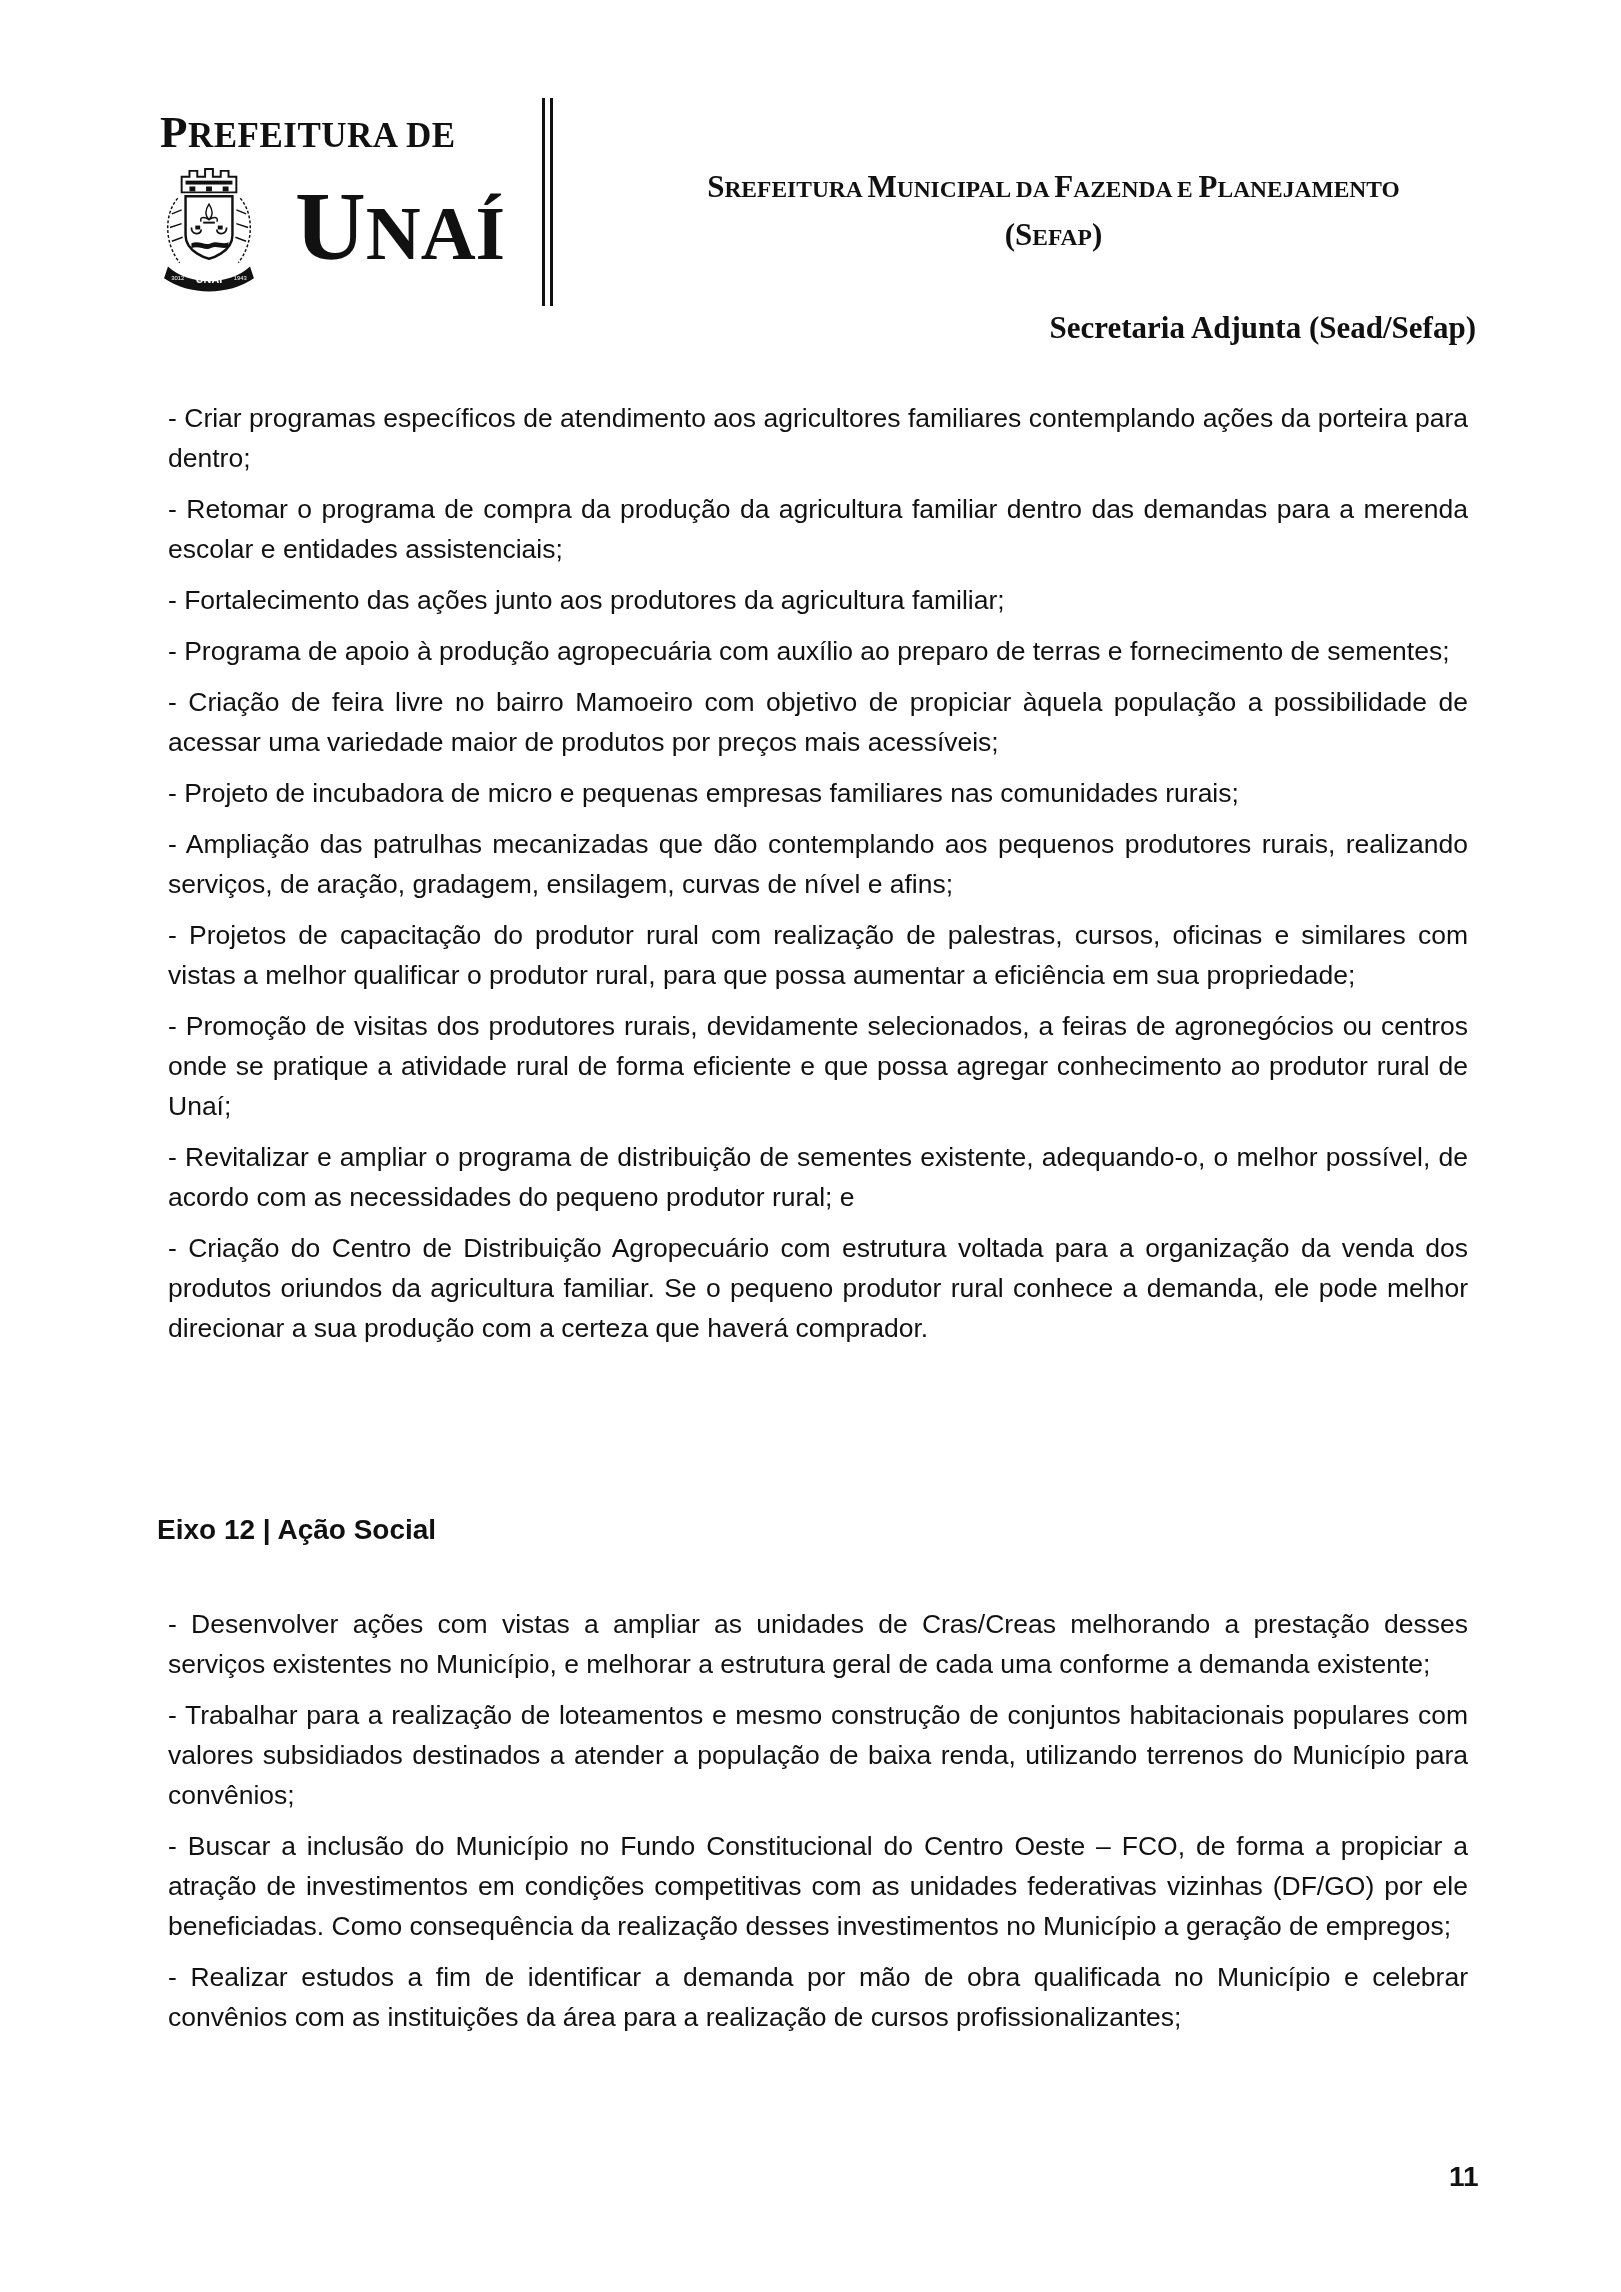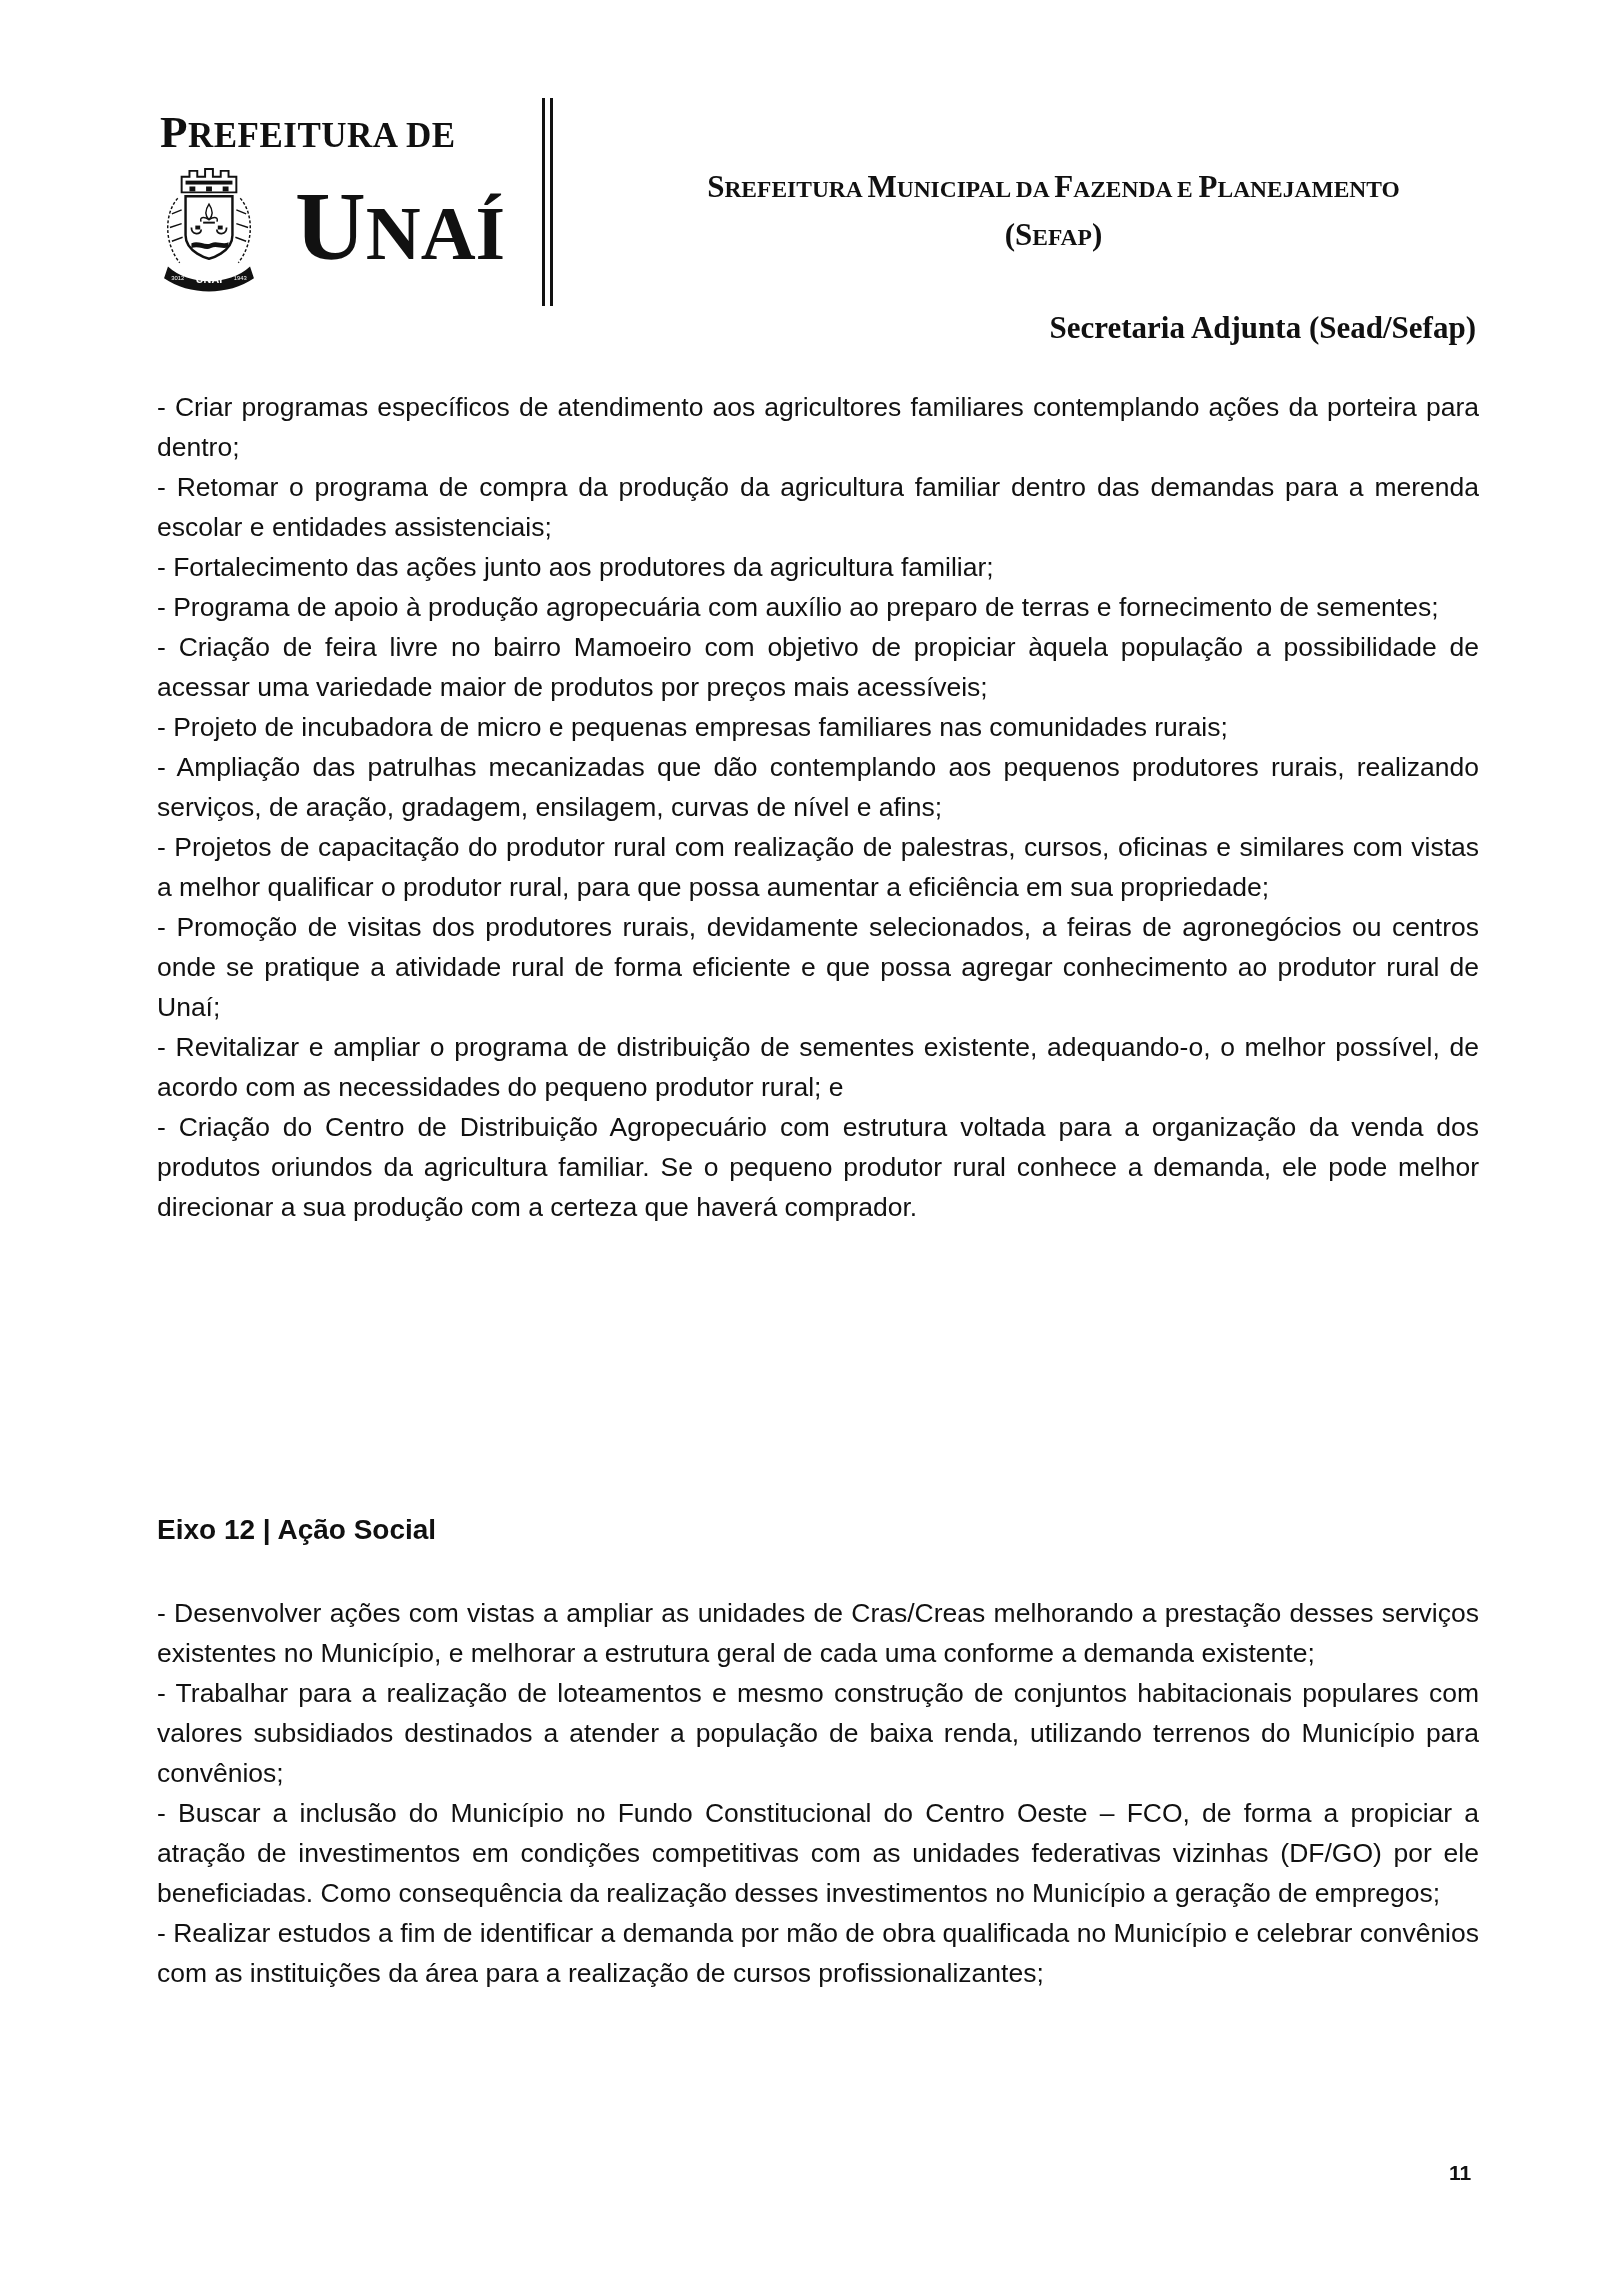"- Criar programas específicos de" .body p { margin: 0 -> 11px }
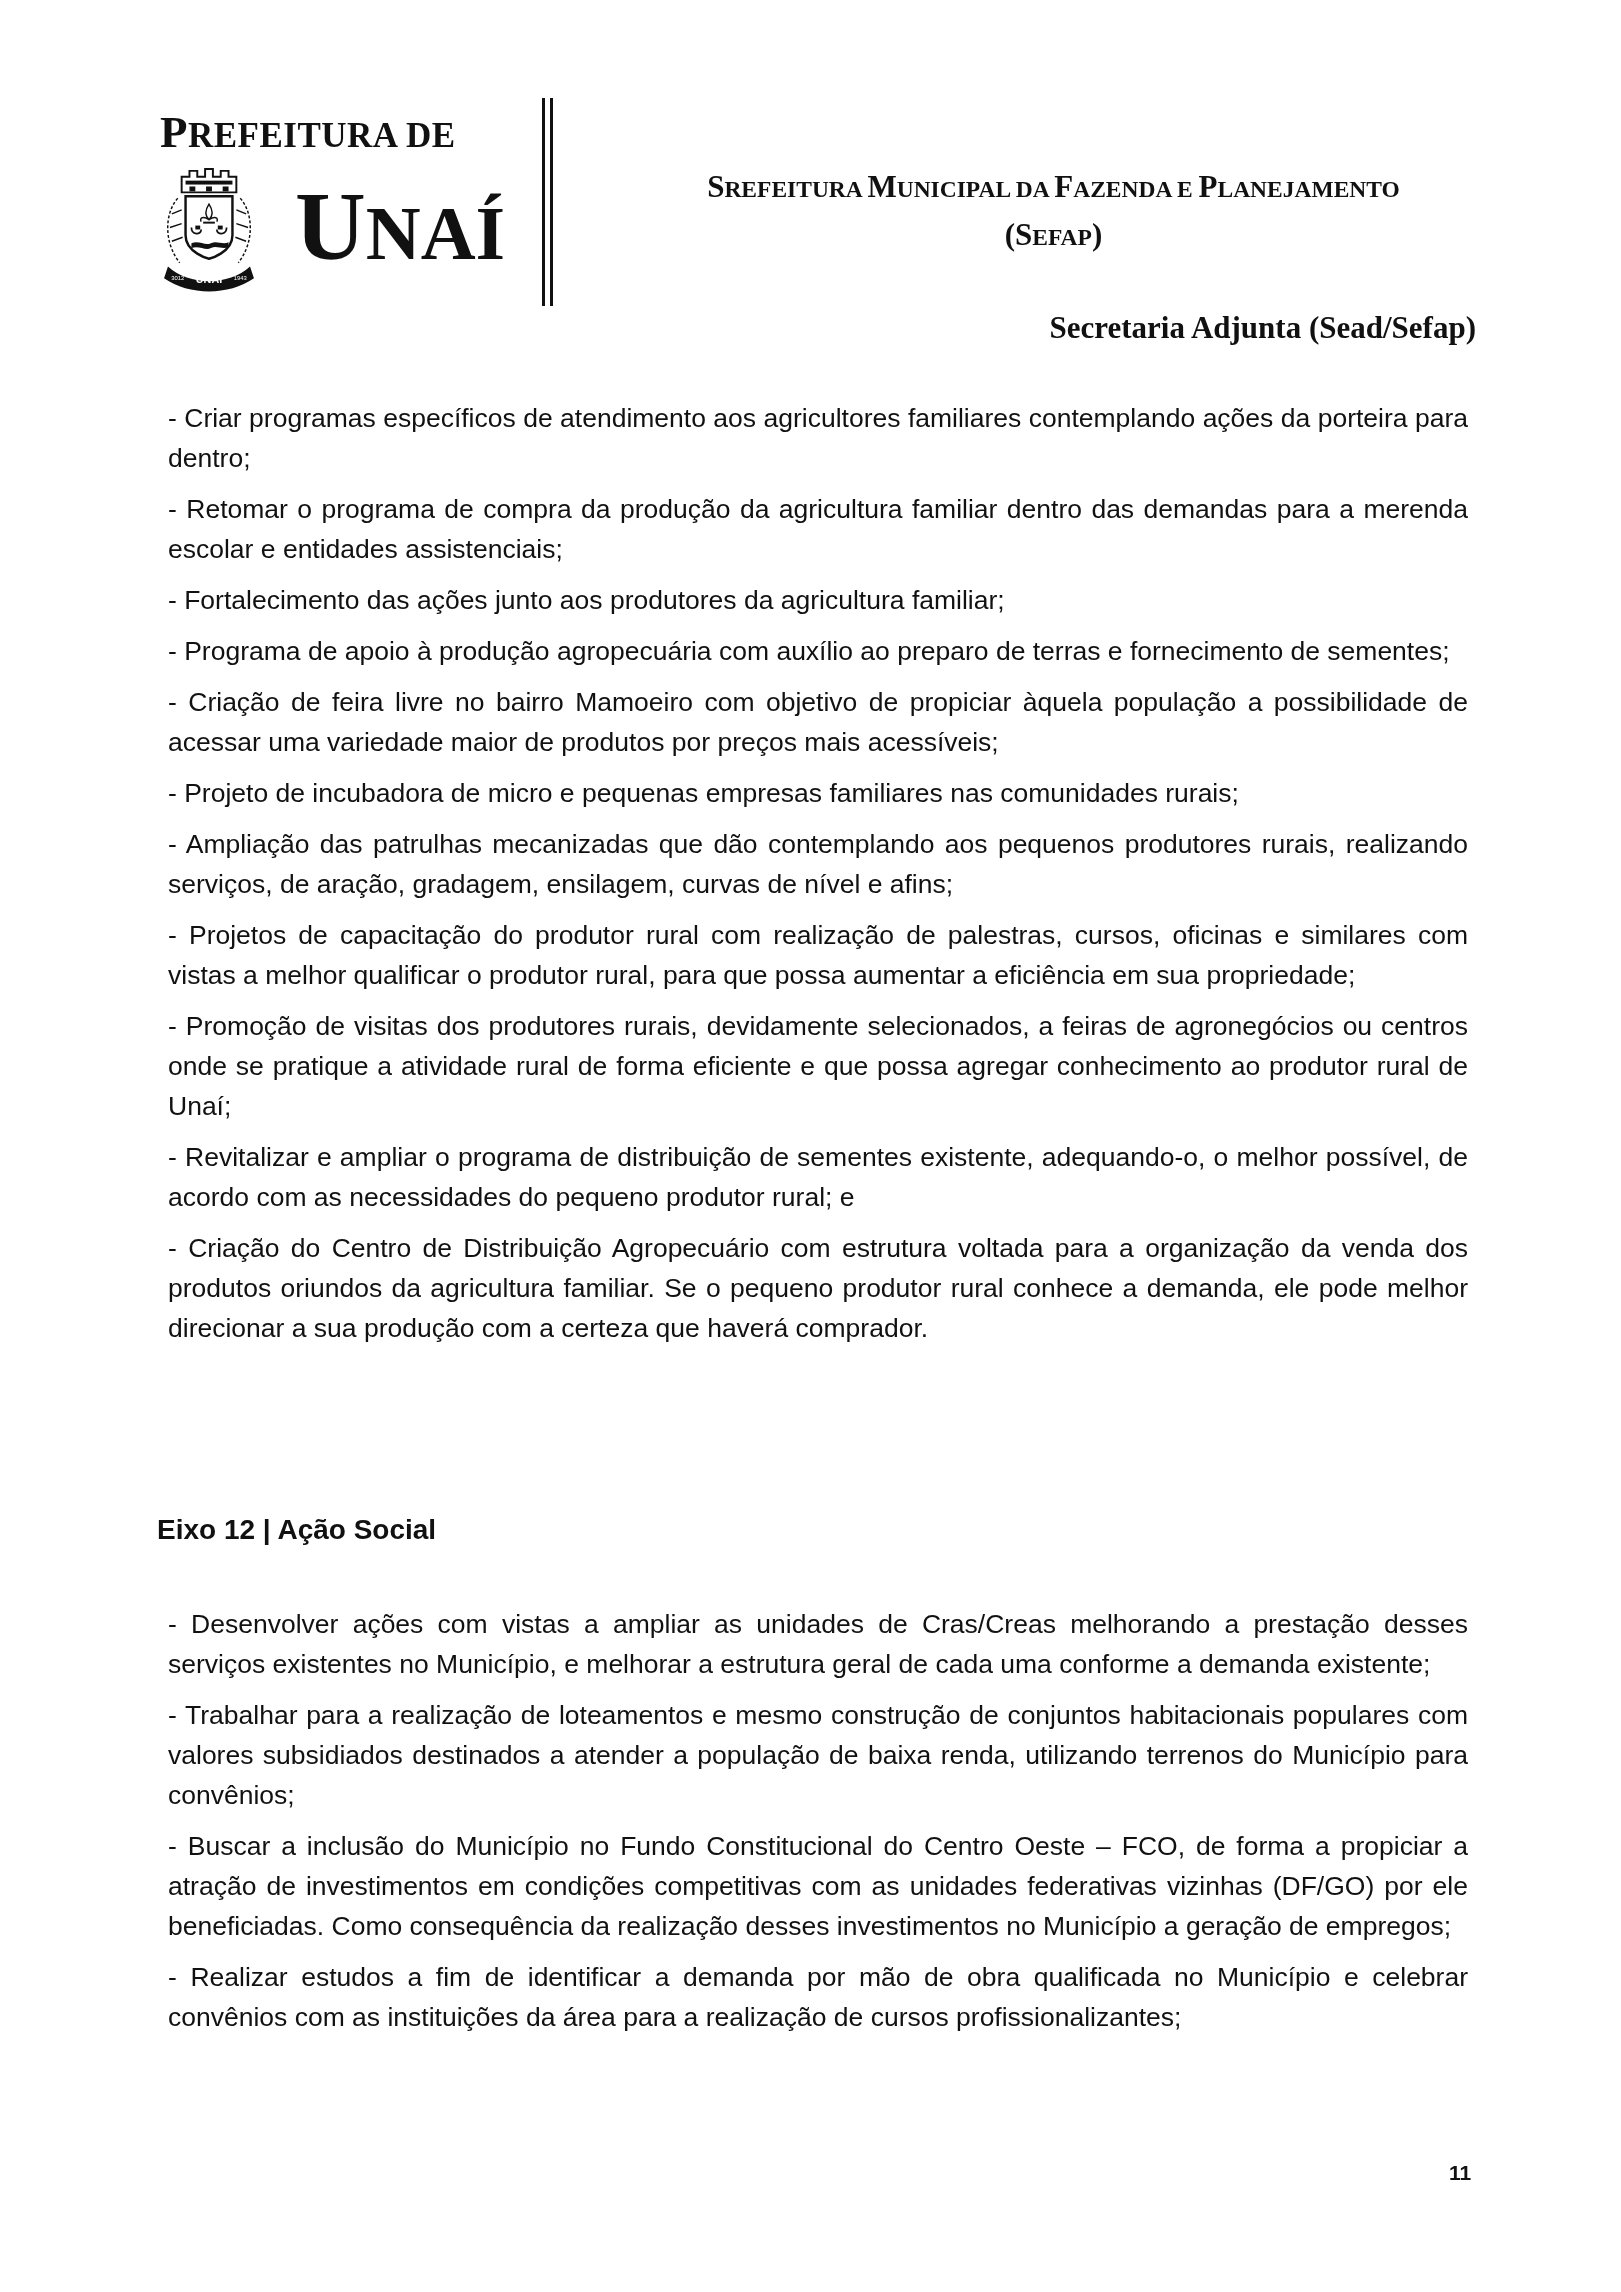"11" .pnum { font-size: 21px -> 28px }
